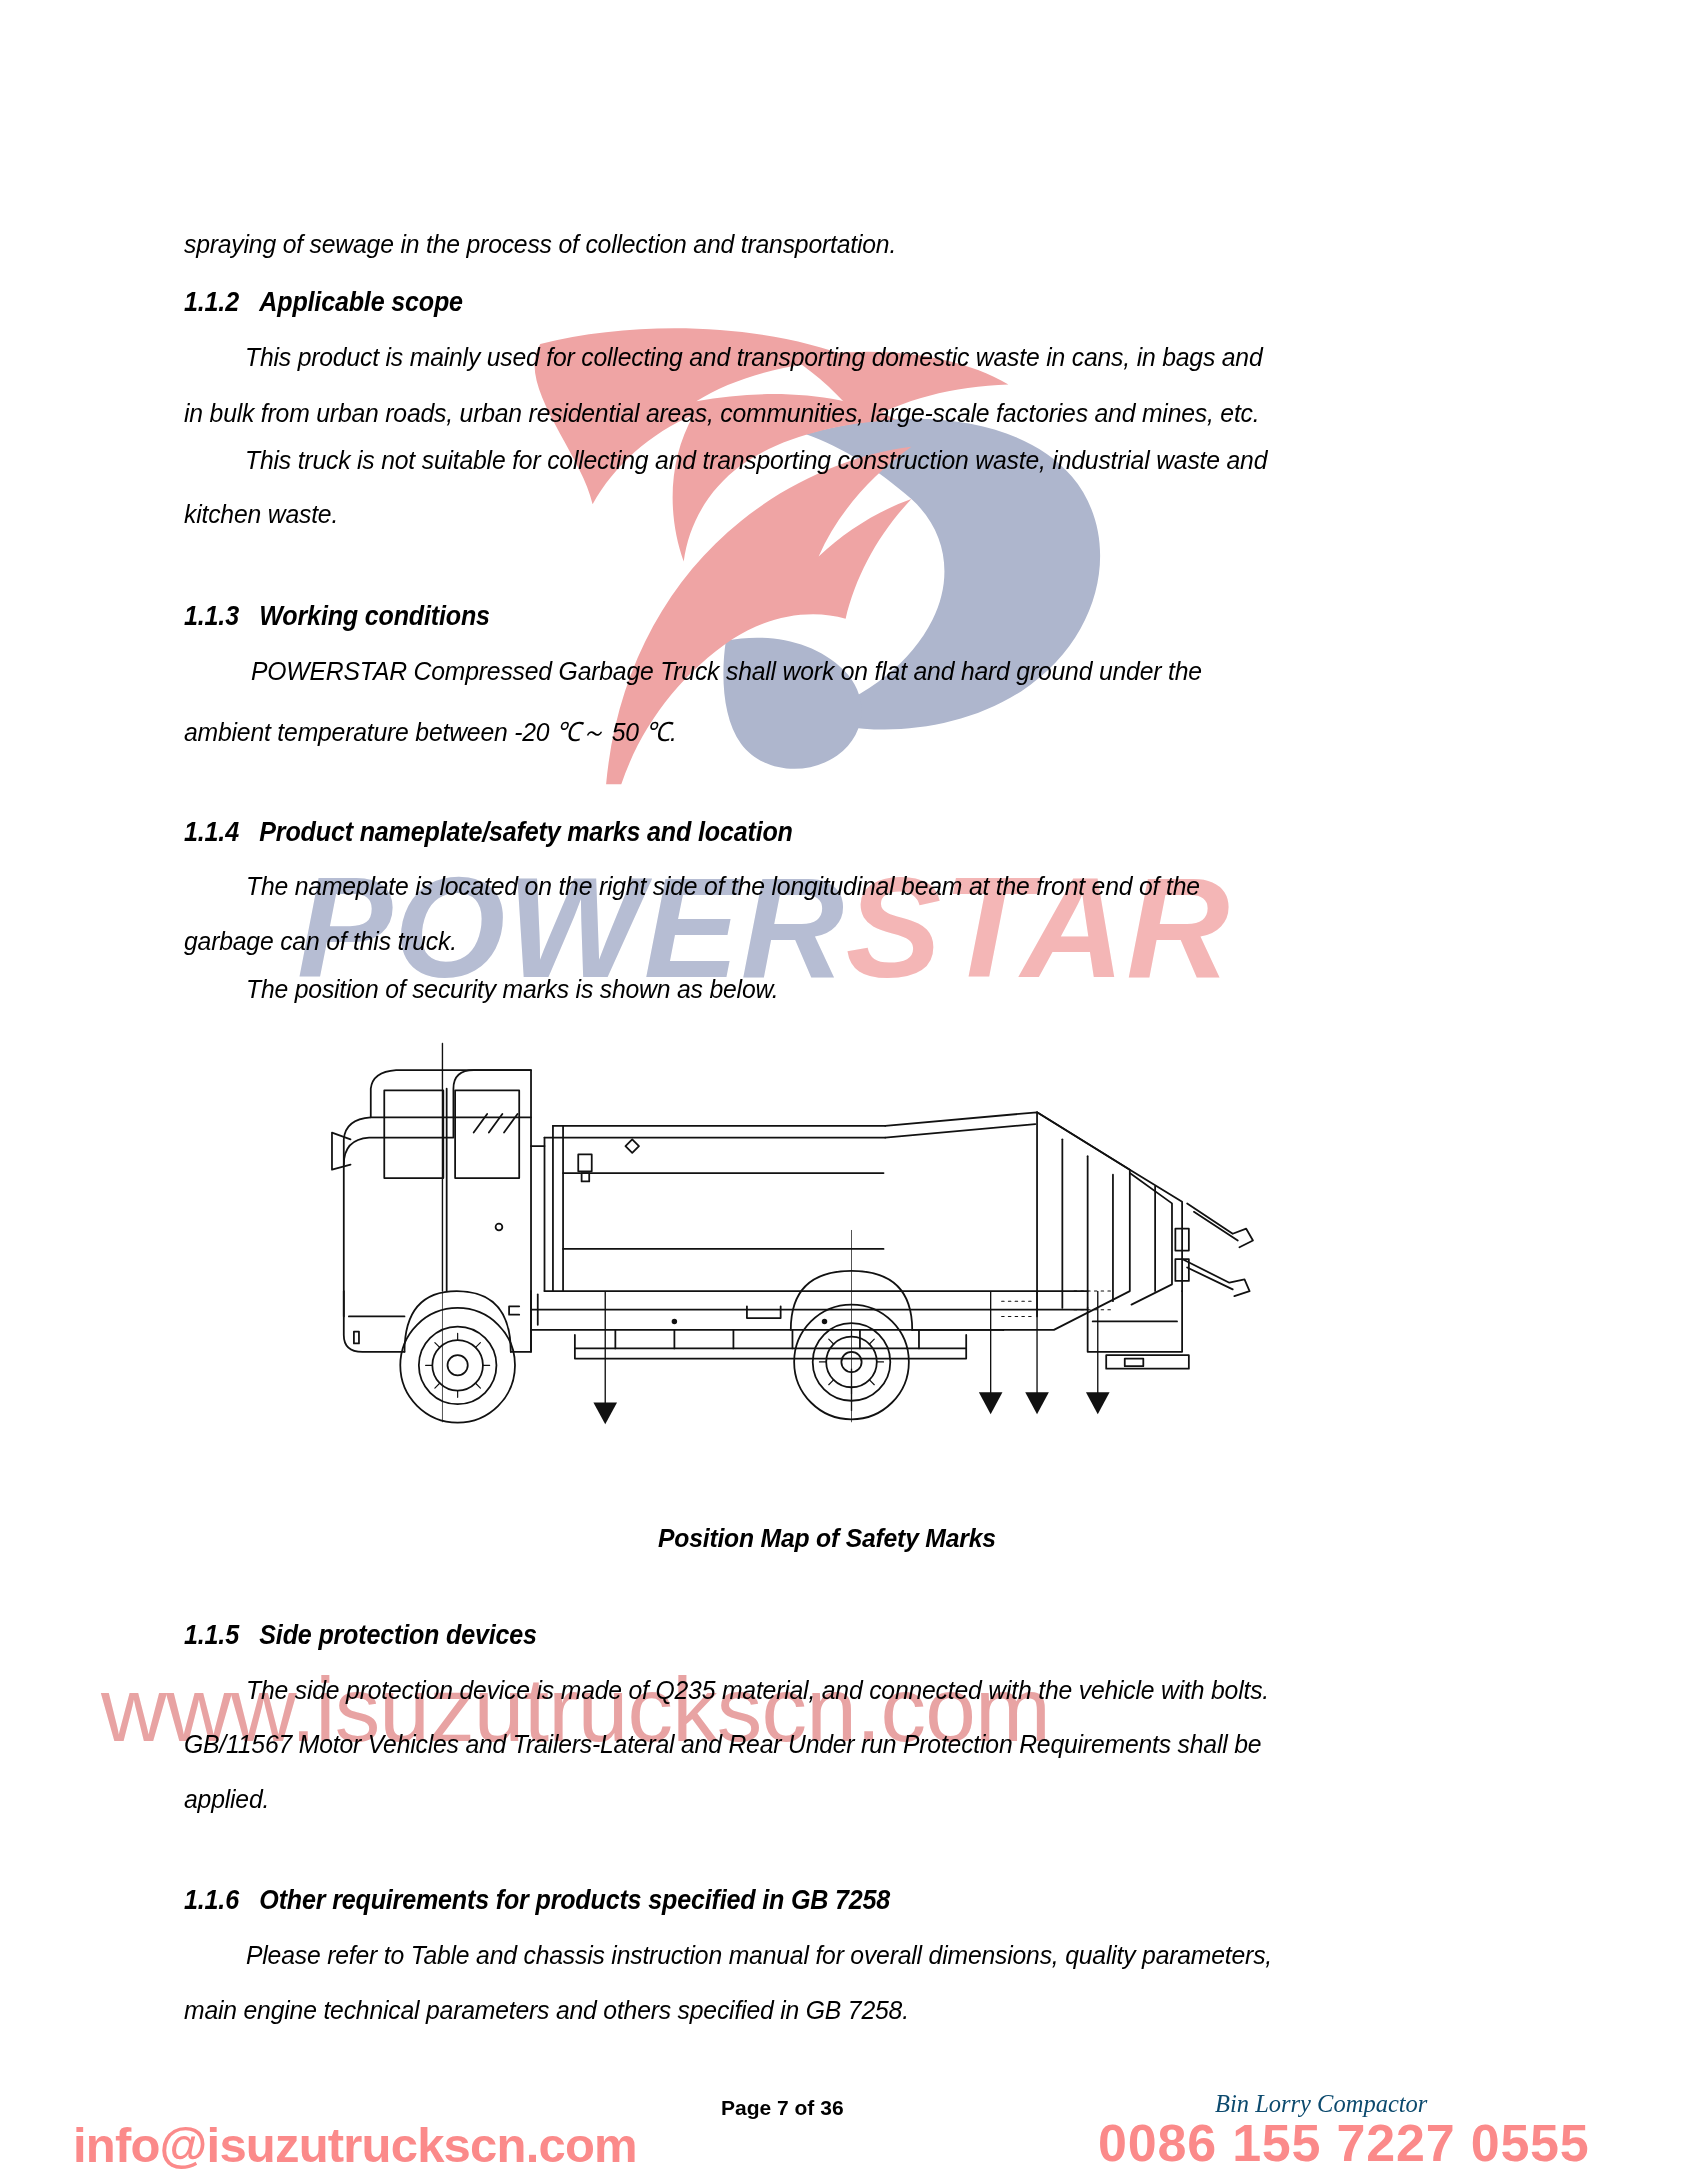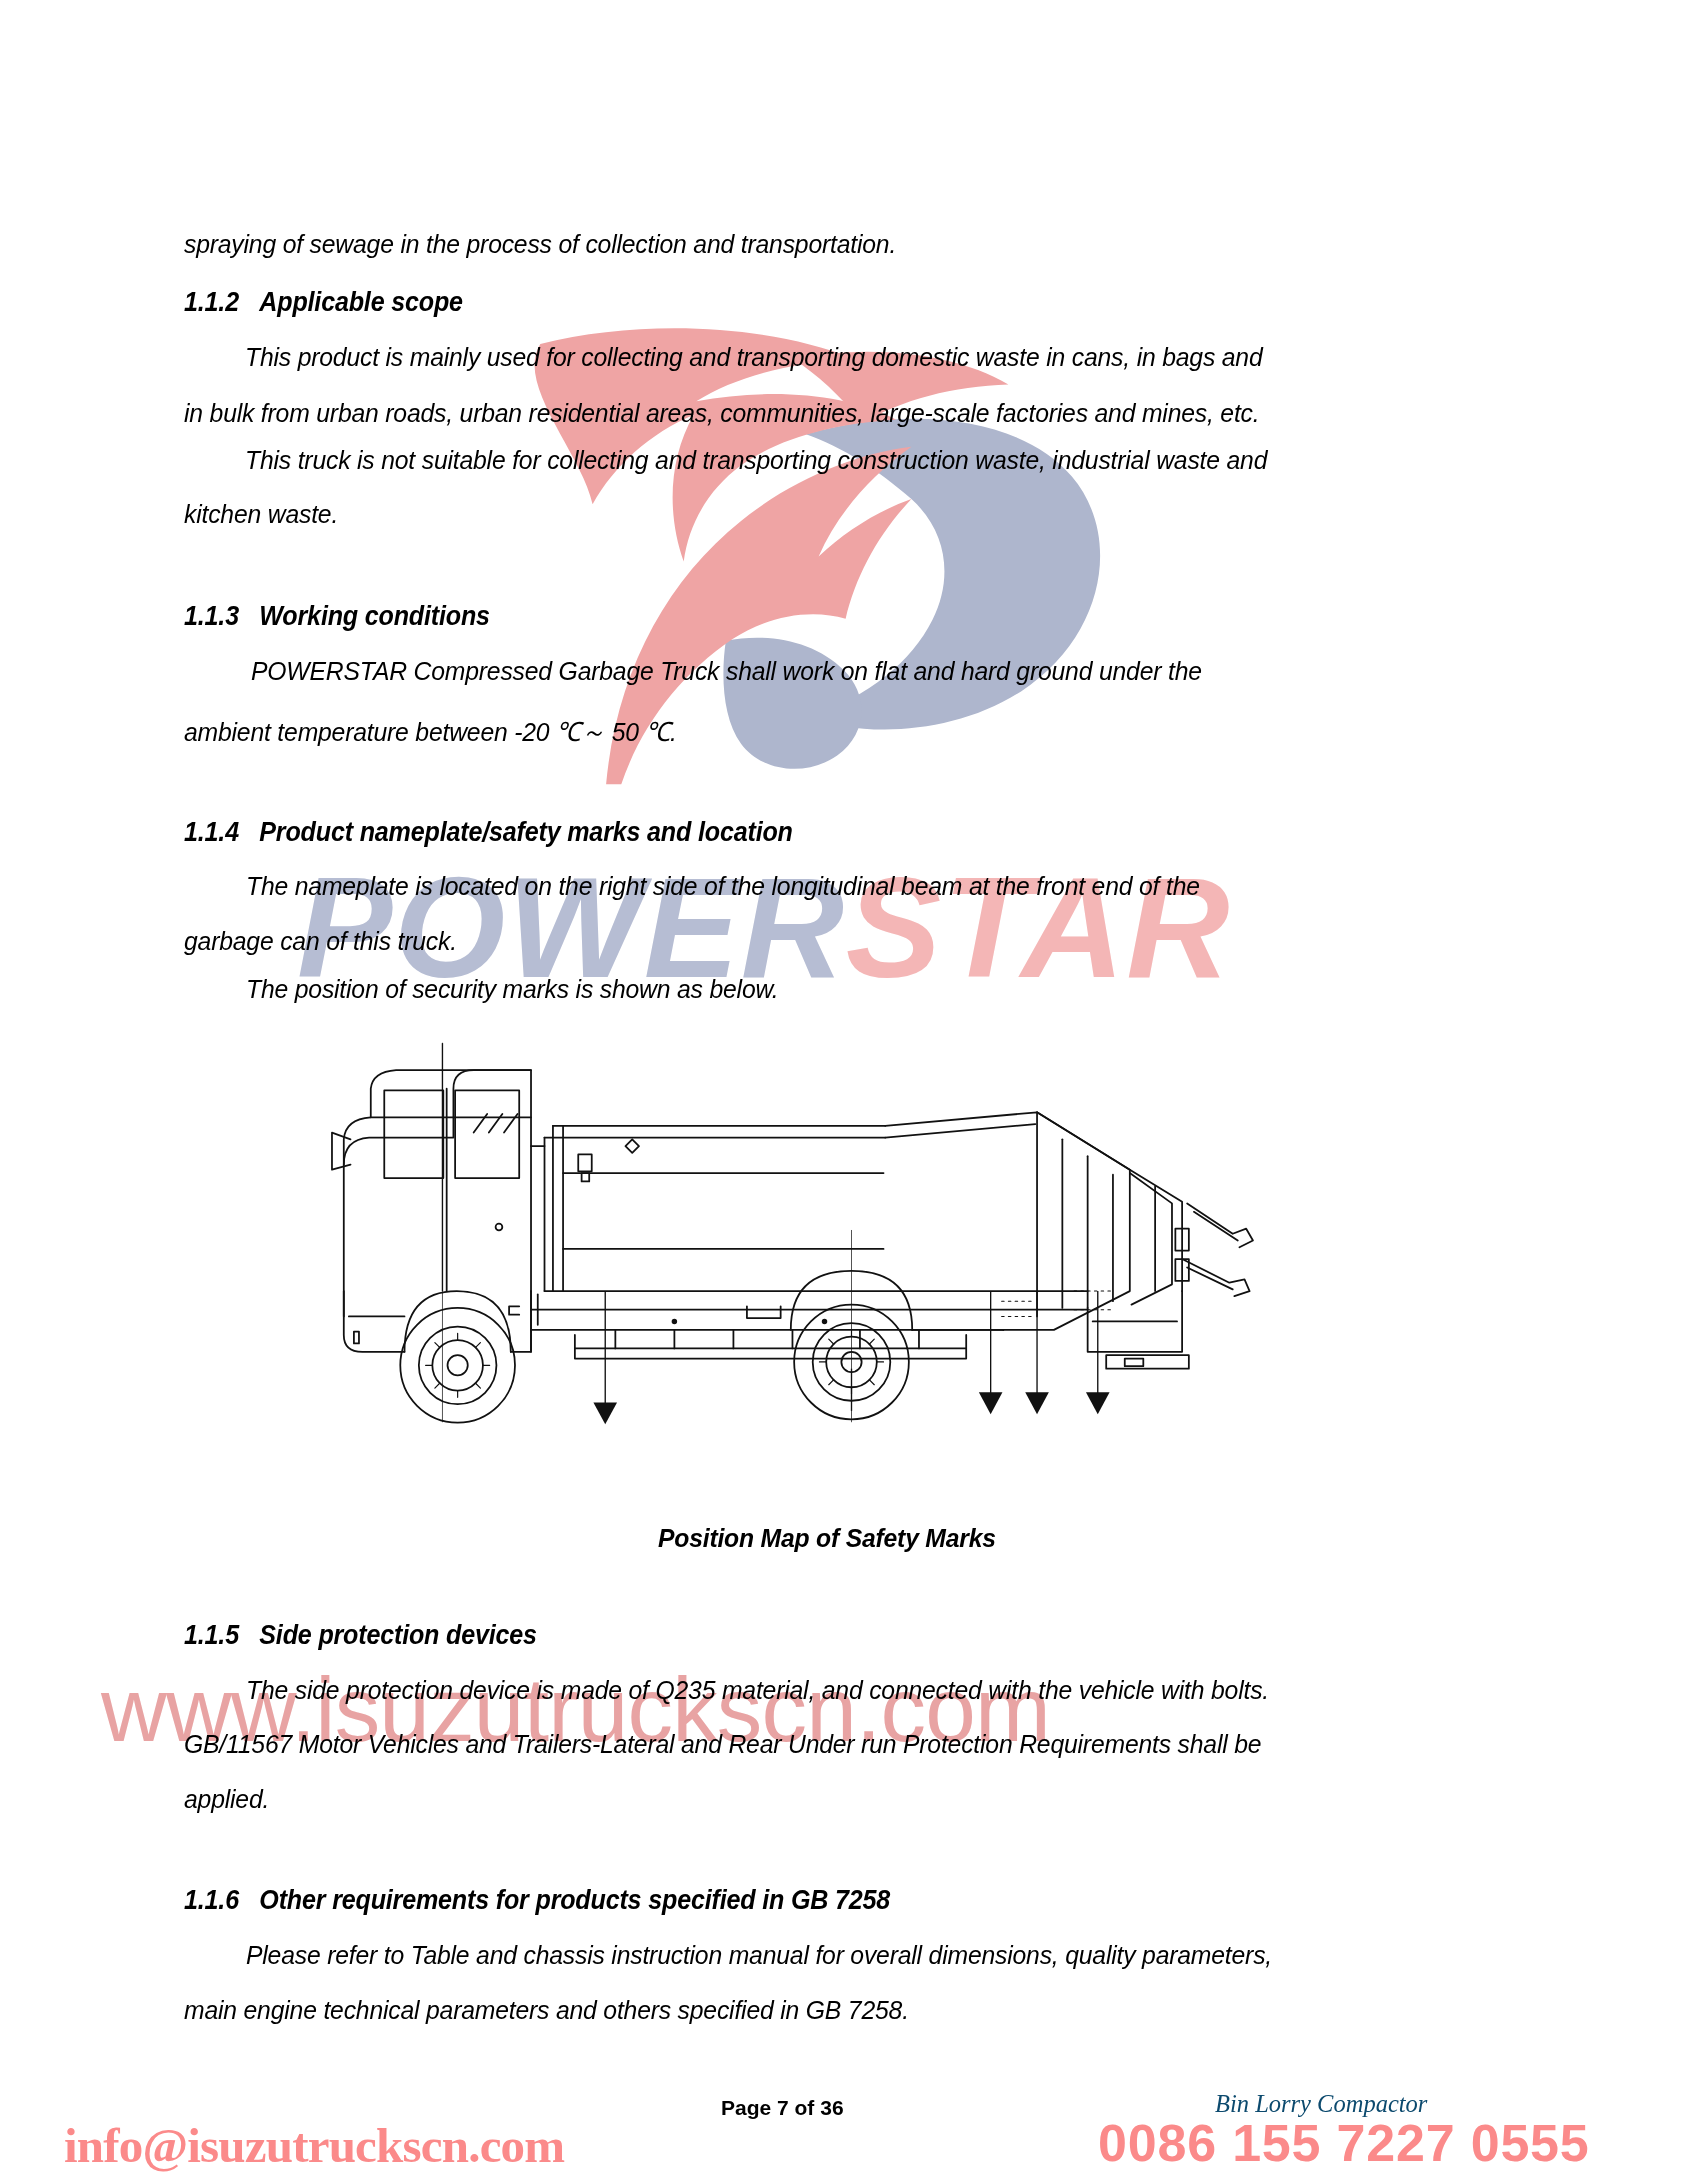"info@isuzutruckscn.com" .footer-email { font-family: Liberation Serif, serif -> Liberation Sans, sans-serif; left: 64px -> 73px }
